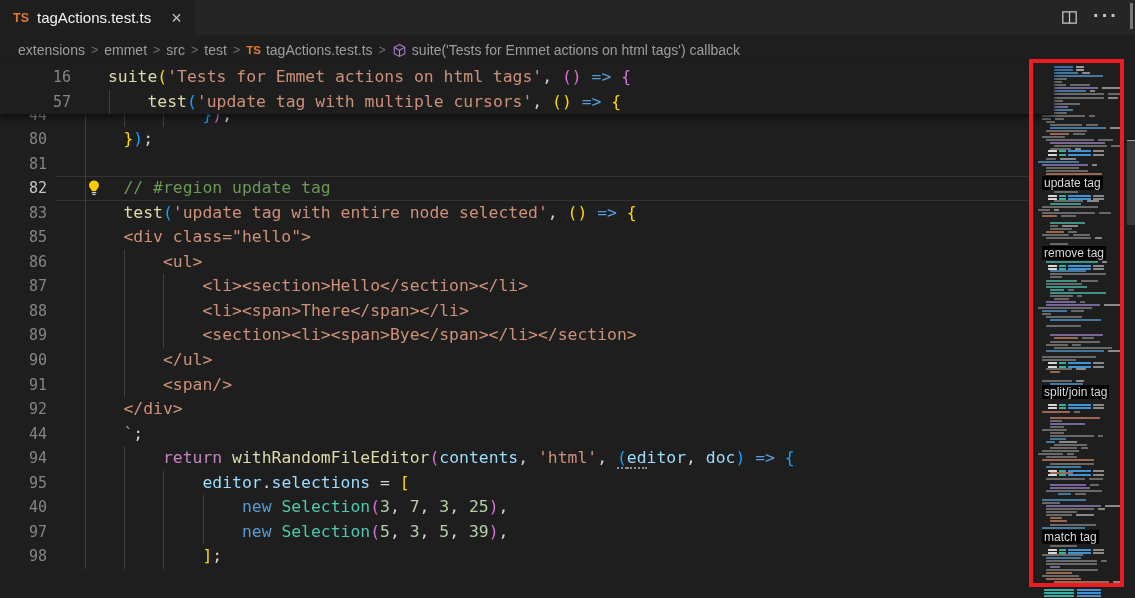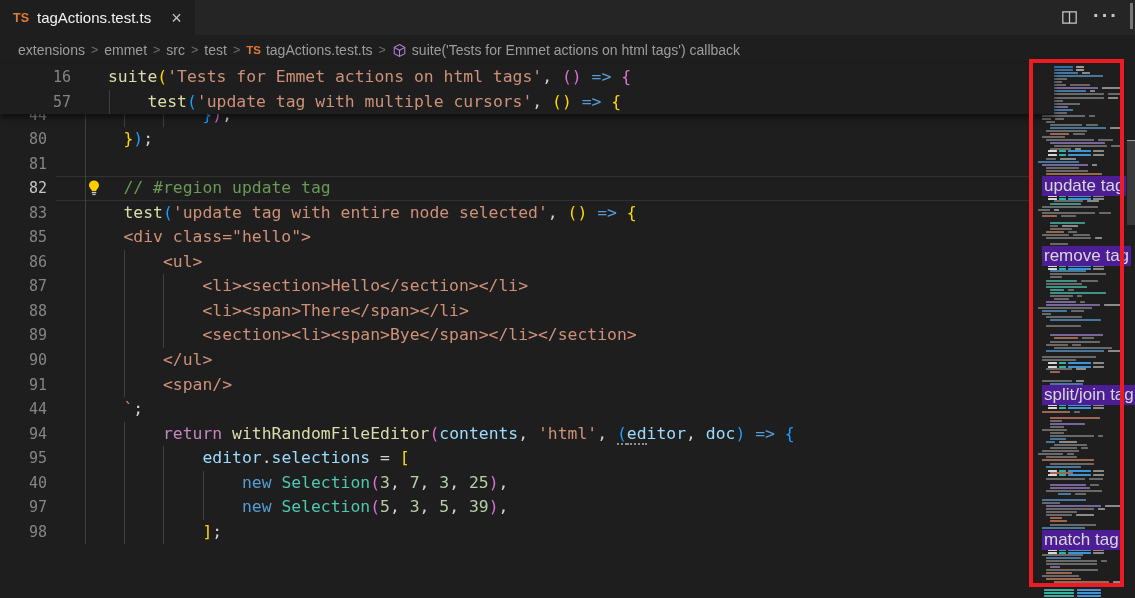"update tag" .mlabel { background: #4c1d95 -> #000000; font-size: 17px -> 12px }
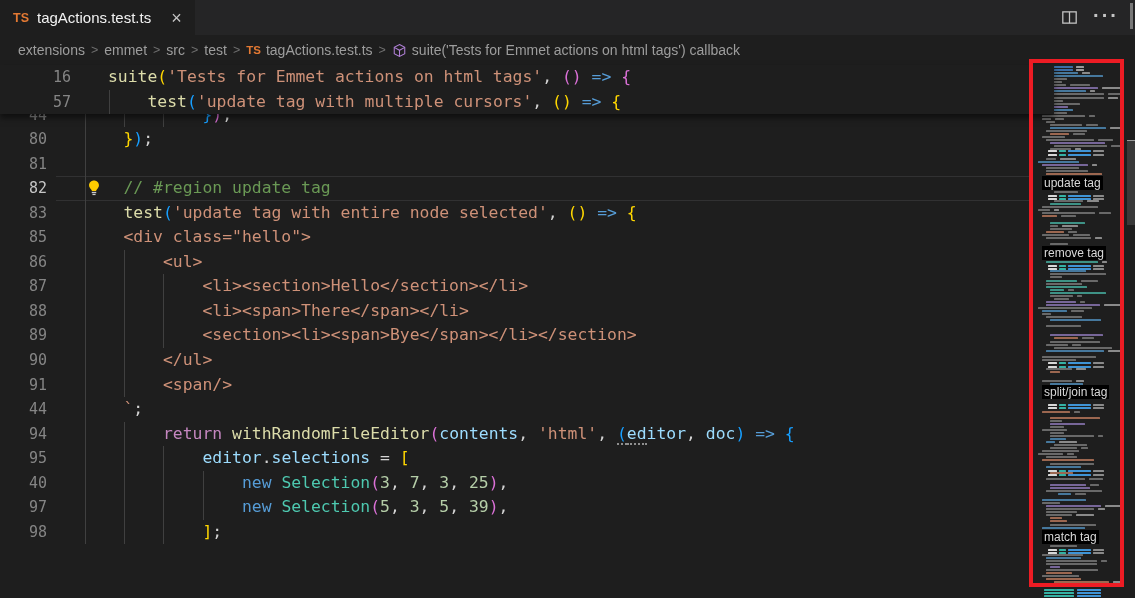"92" div.row { html: none -> <div> <div>92</div> <div><i></i><span> </span><span>&lt;/div&gt;</span></div> </div> }
